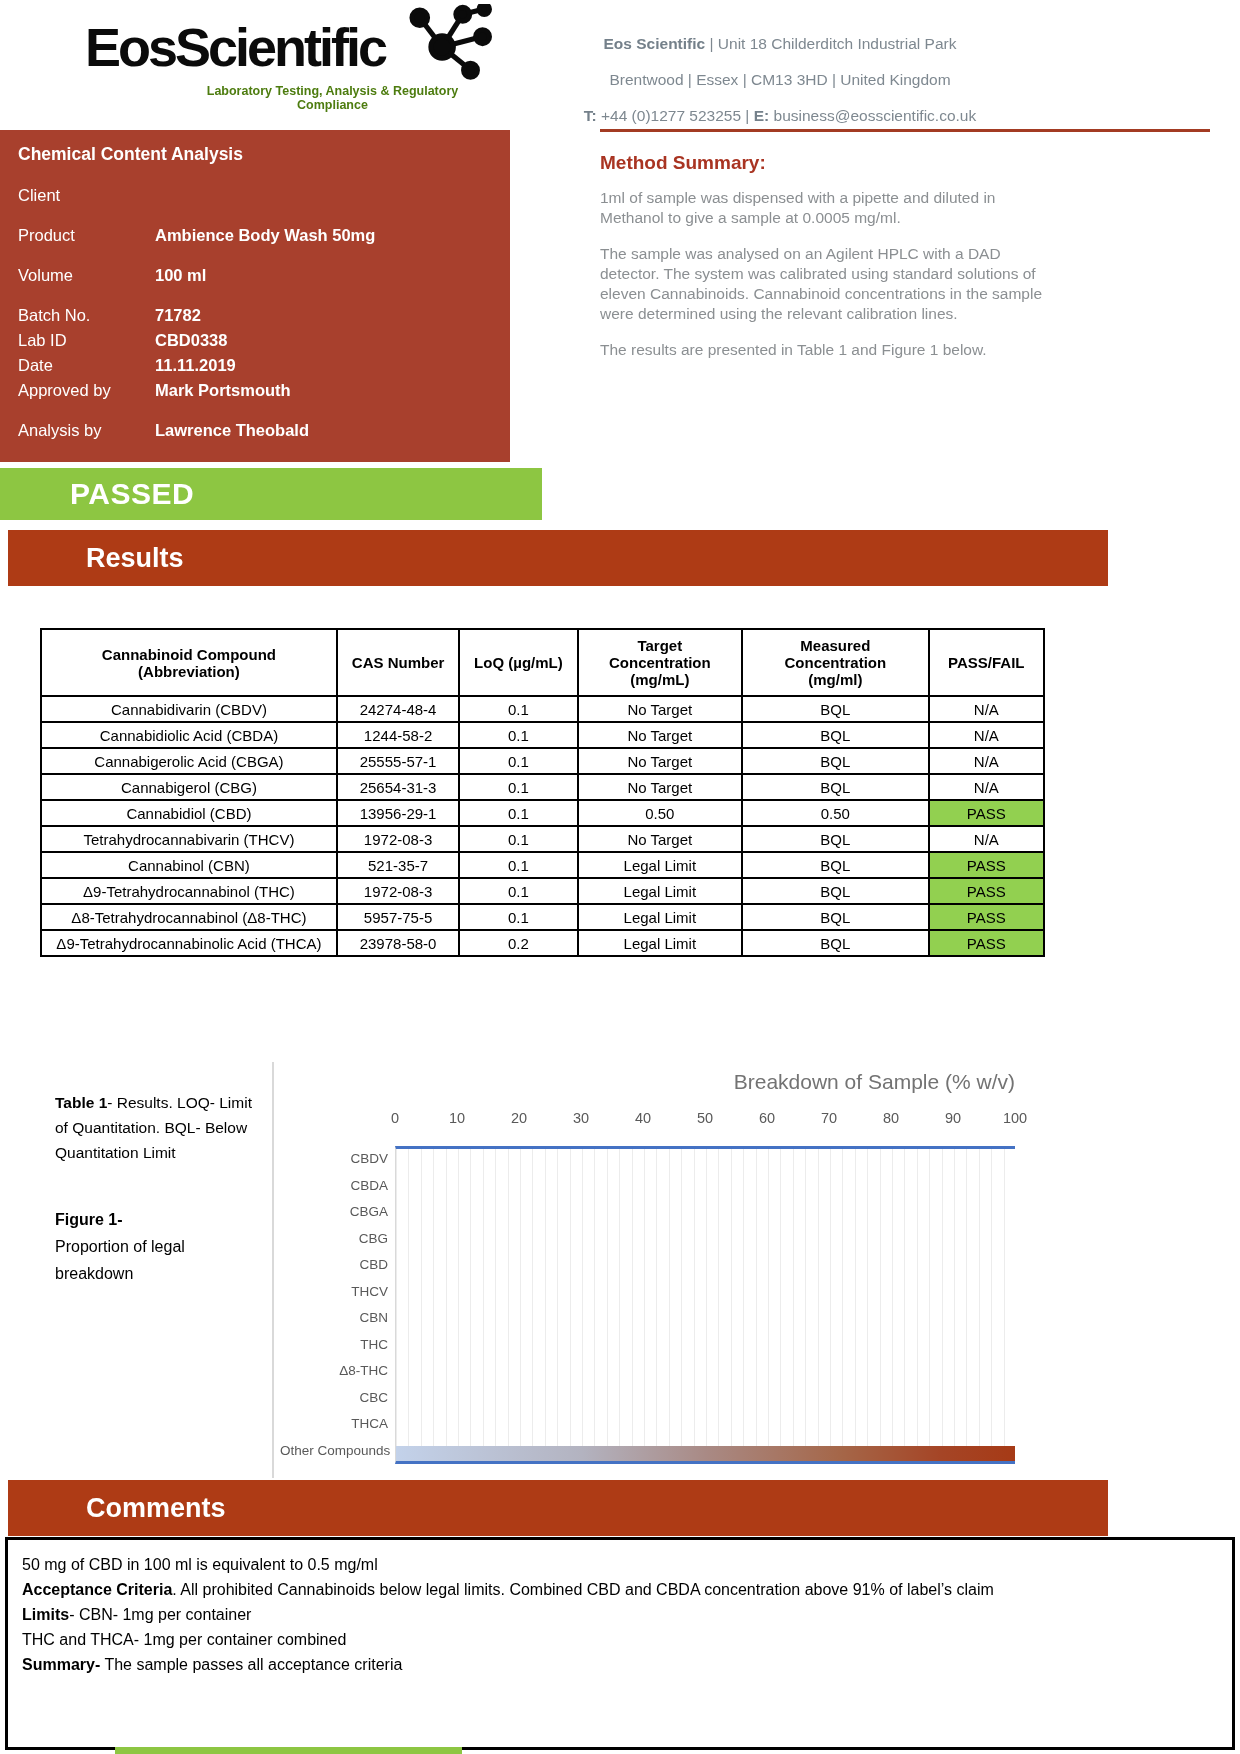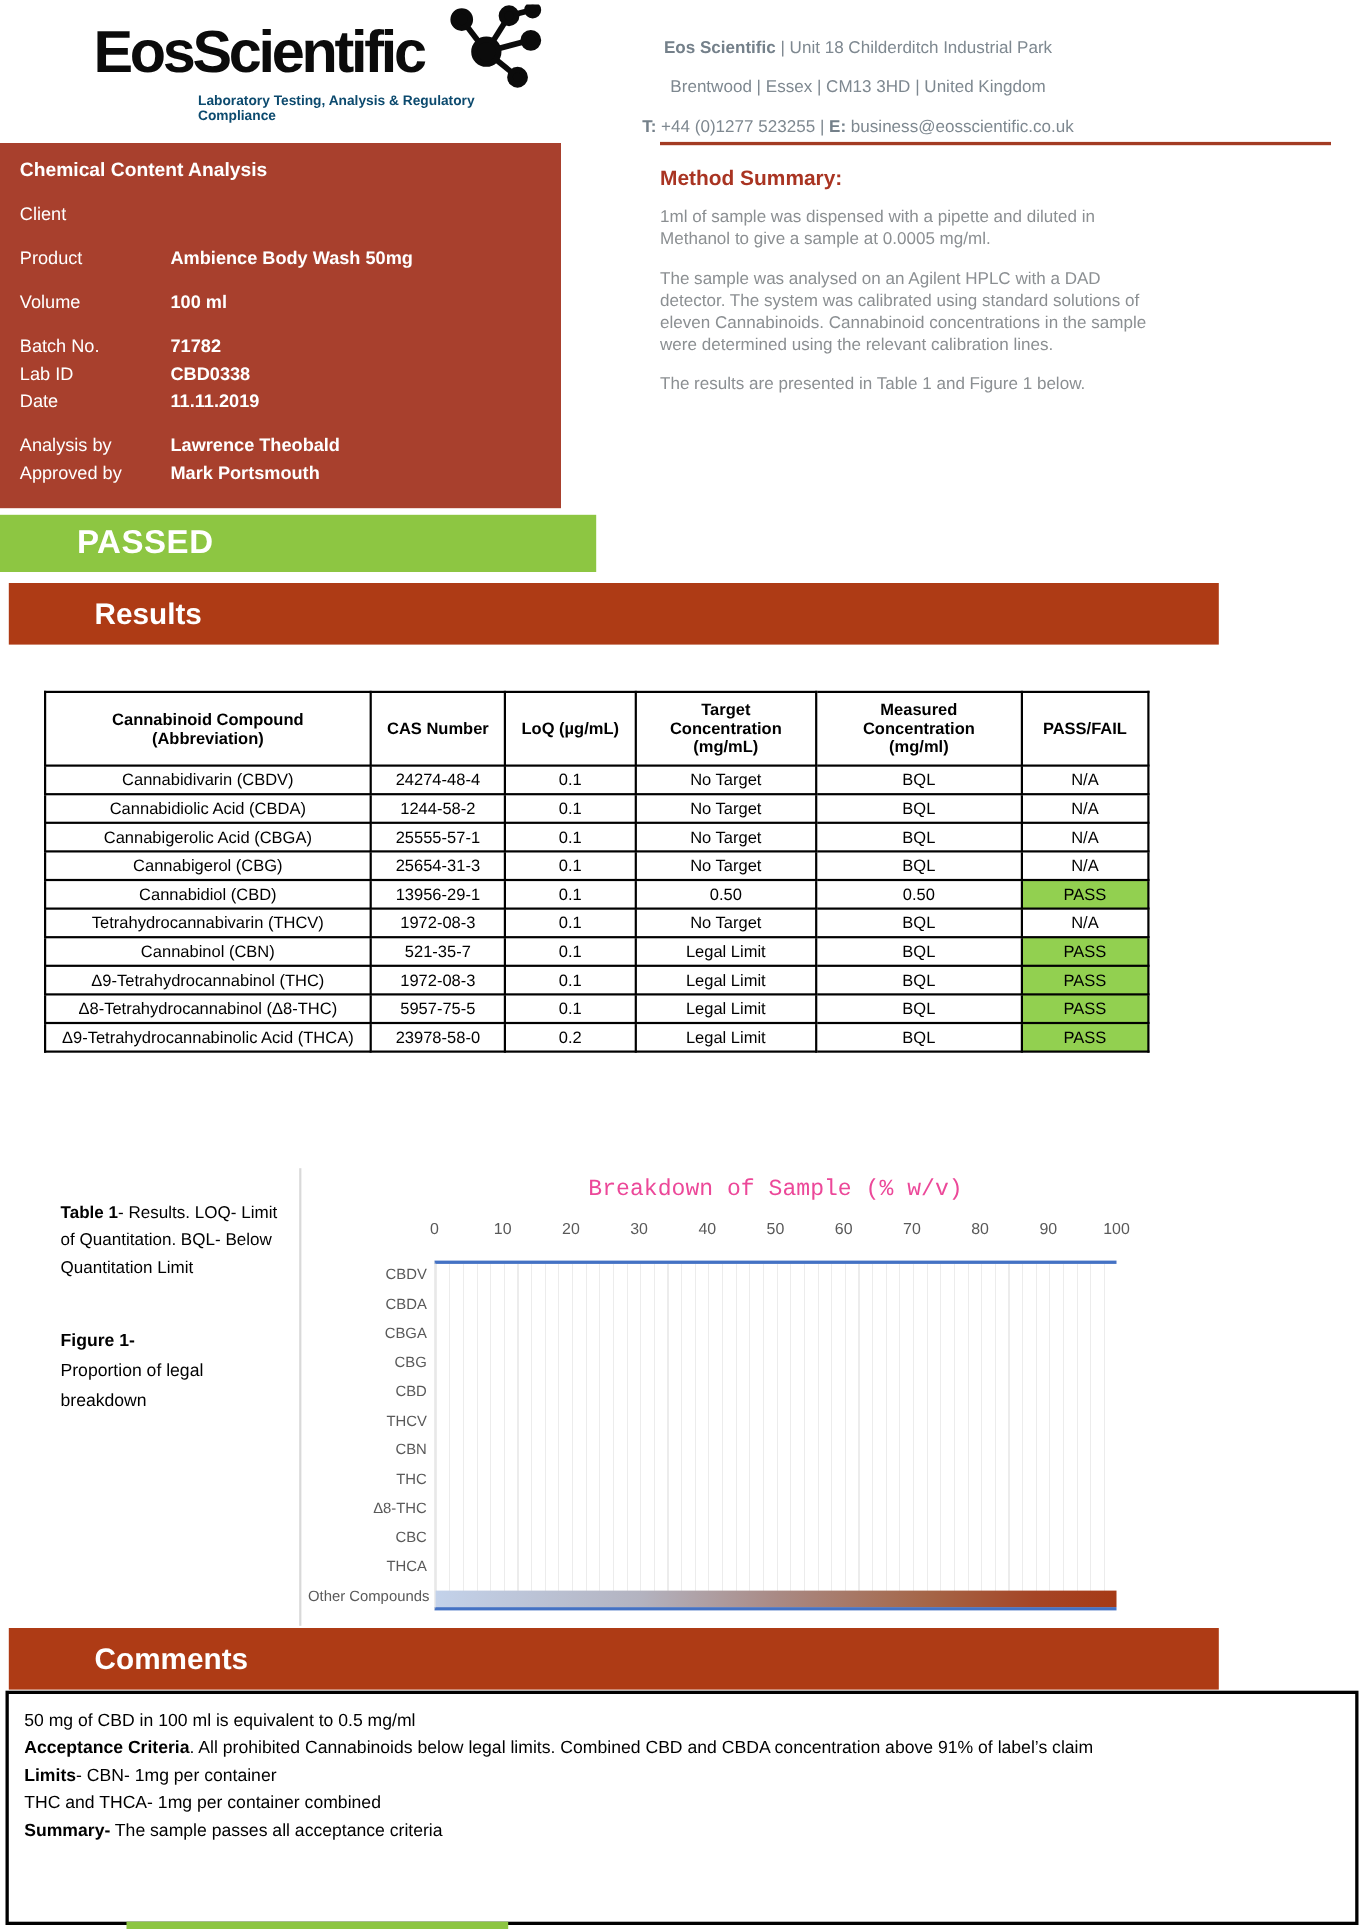"Laboratory Testing, Analysis &" .logo-tagline { color: #0c4a6e -> #4d7c0f; text-align: left -> center }
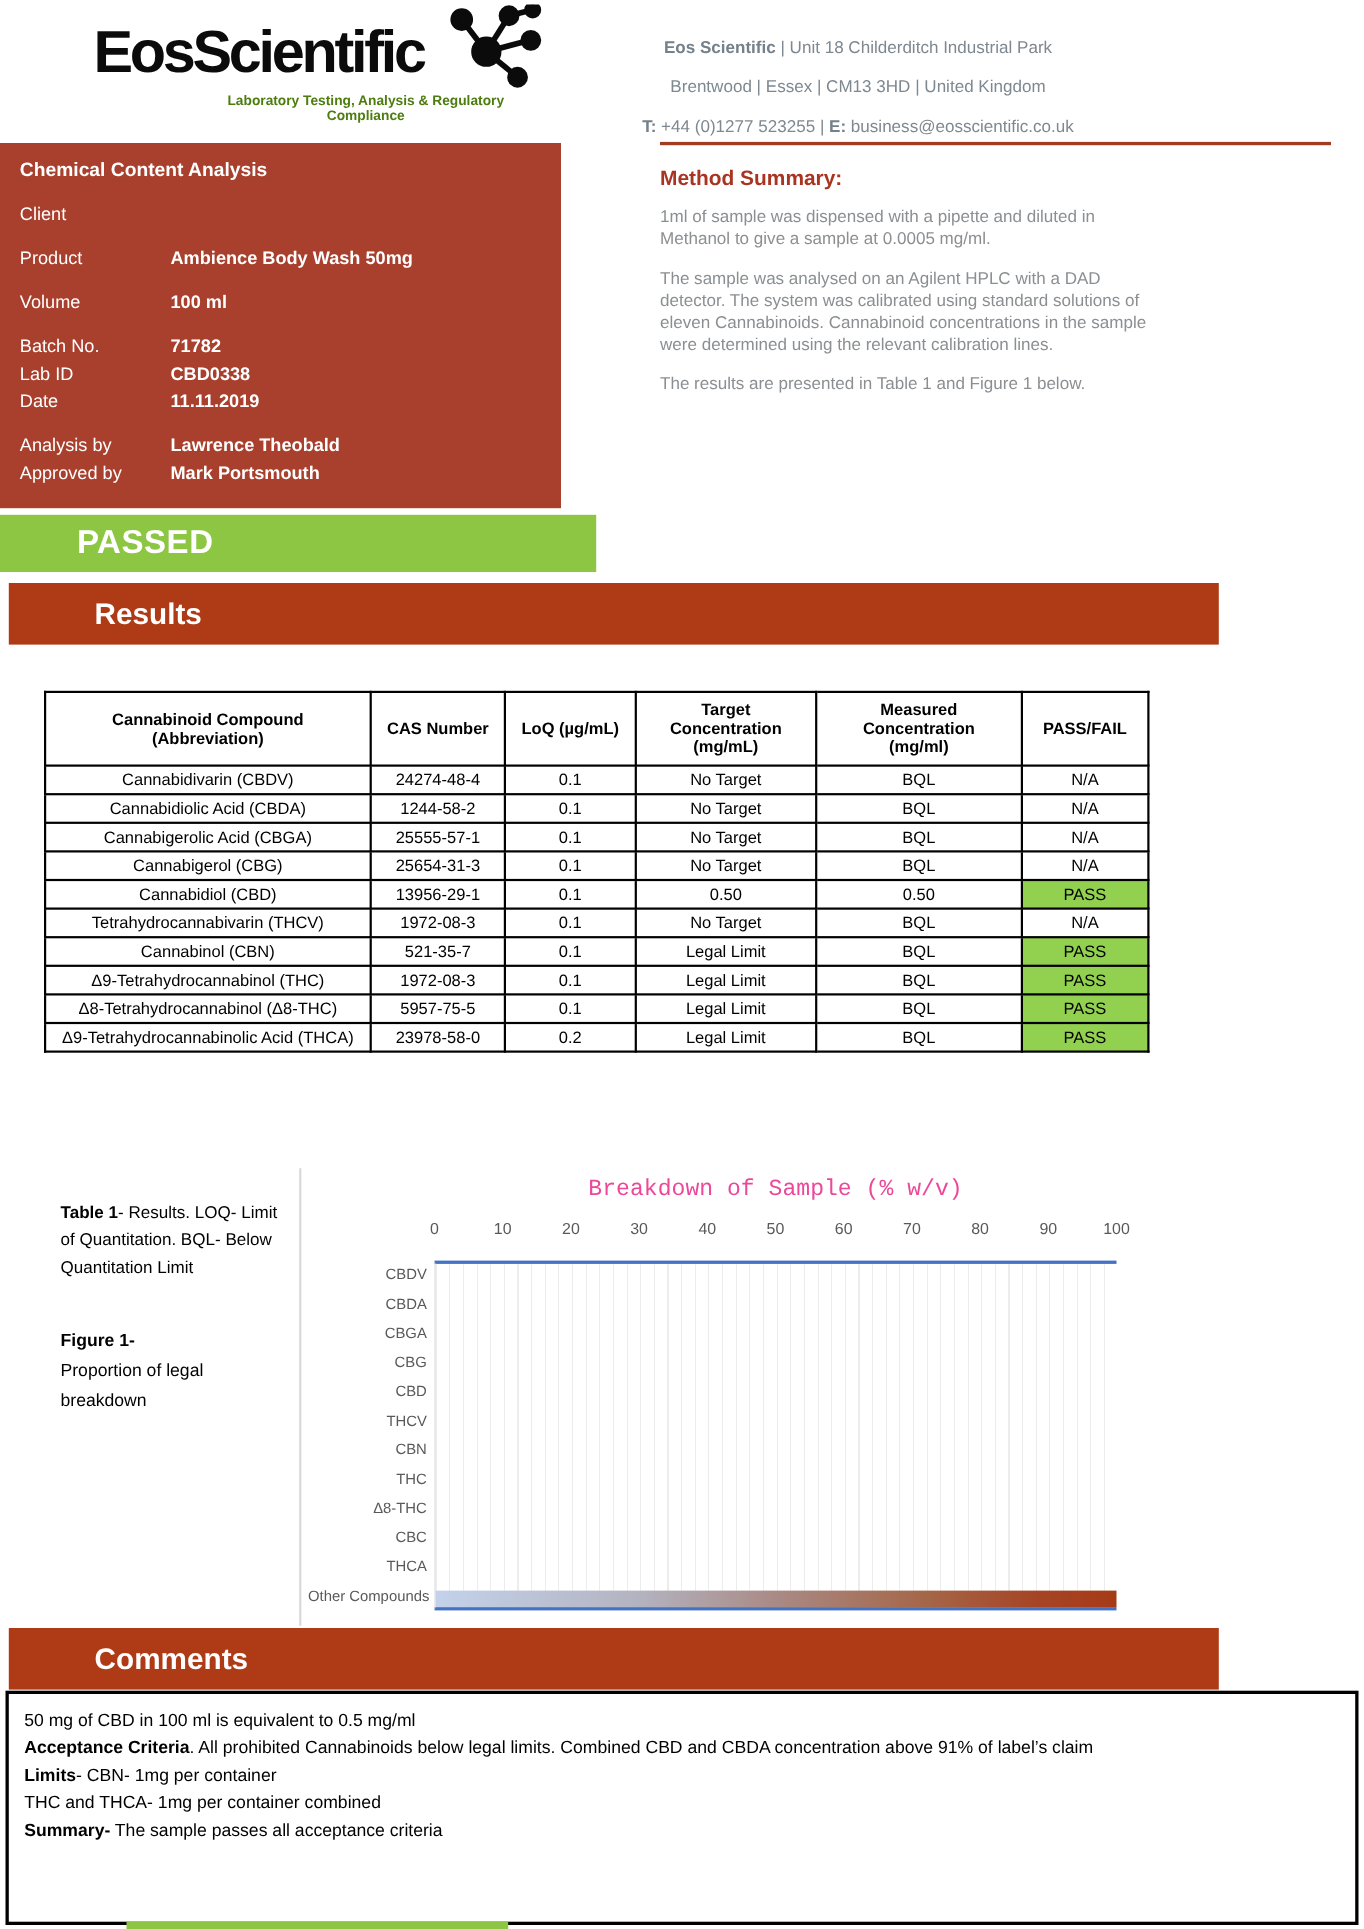"Analysis by Lawrence Theobald" div.info-row { order: before "Approved by Mark Portsmouth" -> after "Approved by Mark Portsmouth" }
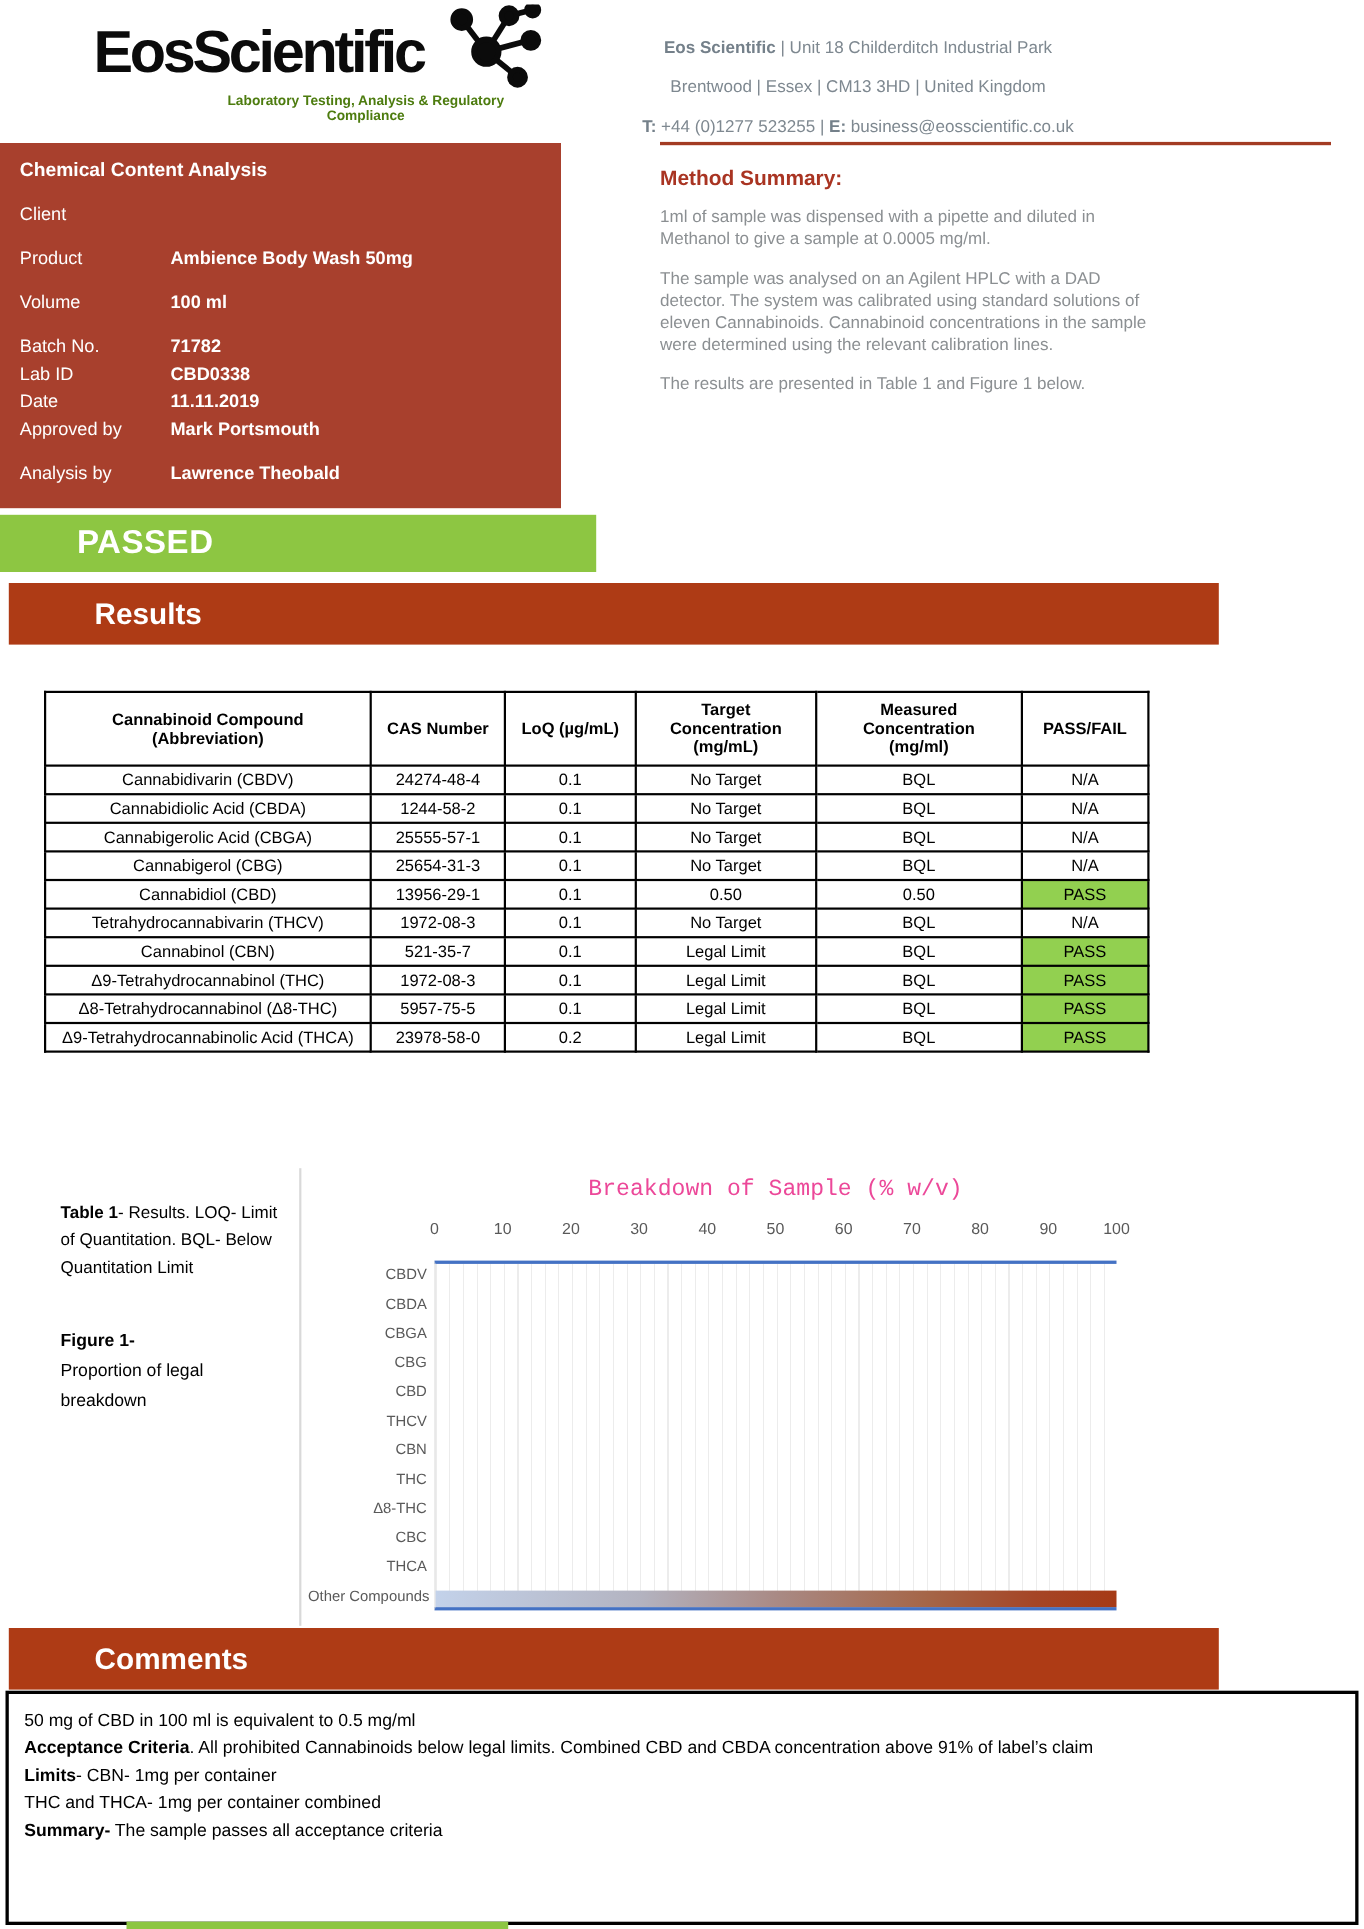"Breakdown of Sample (% w/v)" .chart-title { color: #ec4899 -> #737373; font-family: Liberation Mono, monospace -> none; text-align: center -> right }
